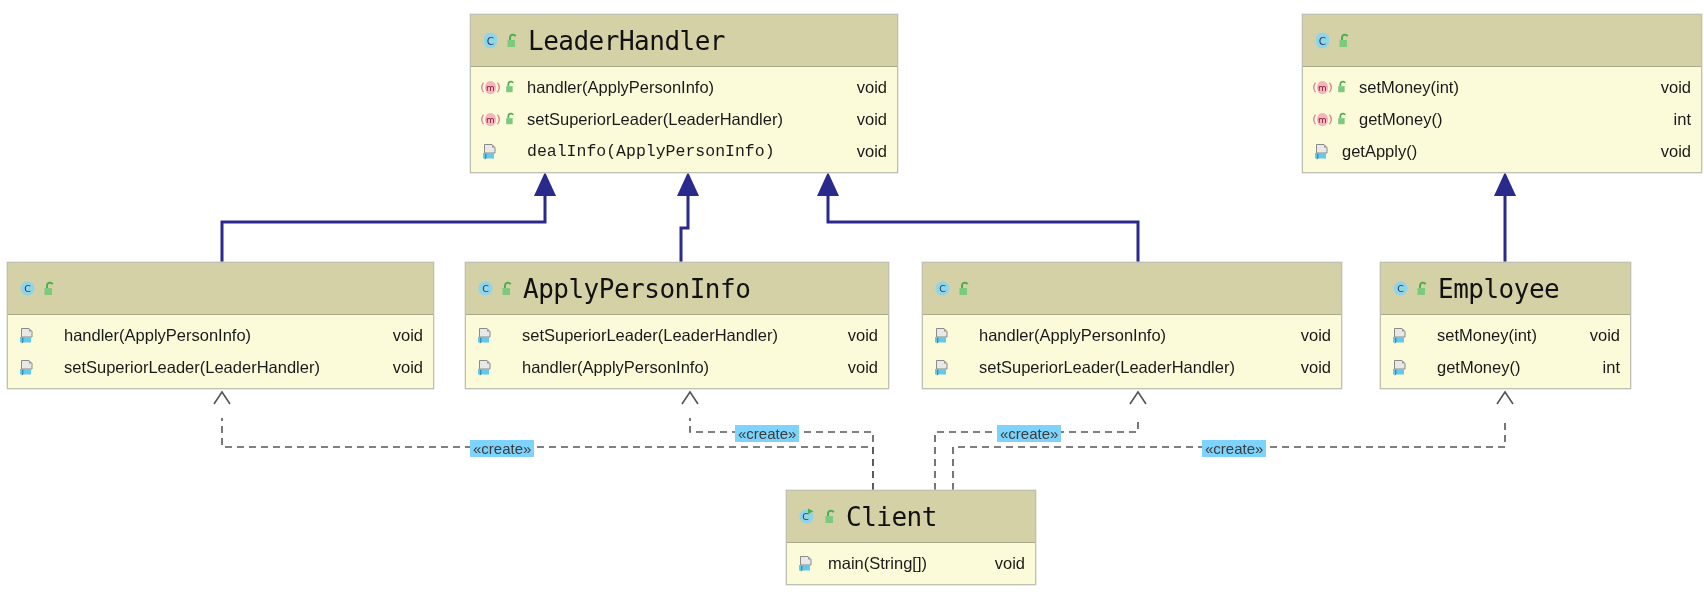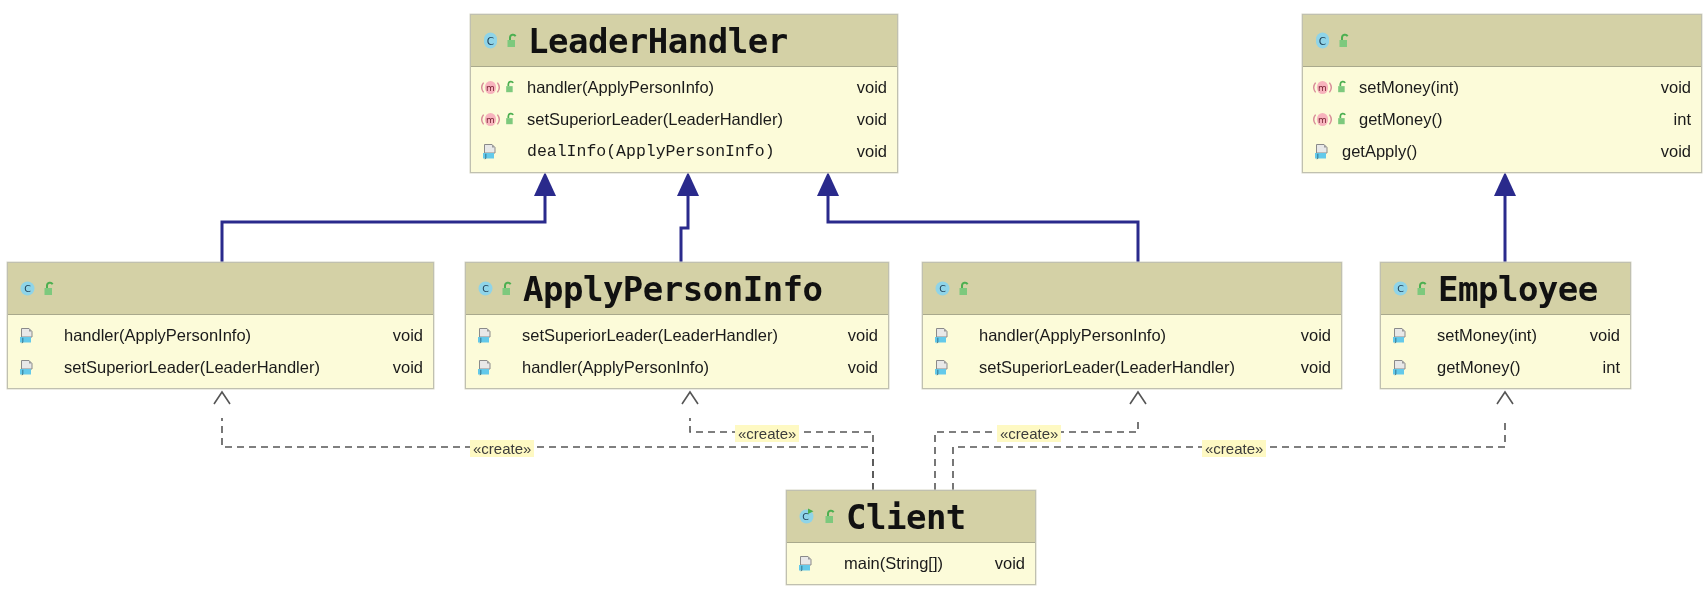"LeaderHandler" .uml-title { font-size: 34px -> 26px; font-weight: bold -> none }
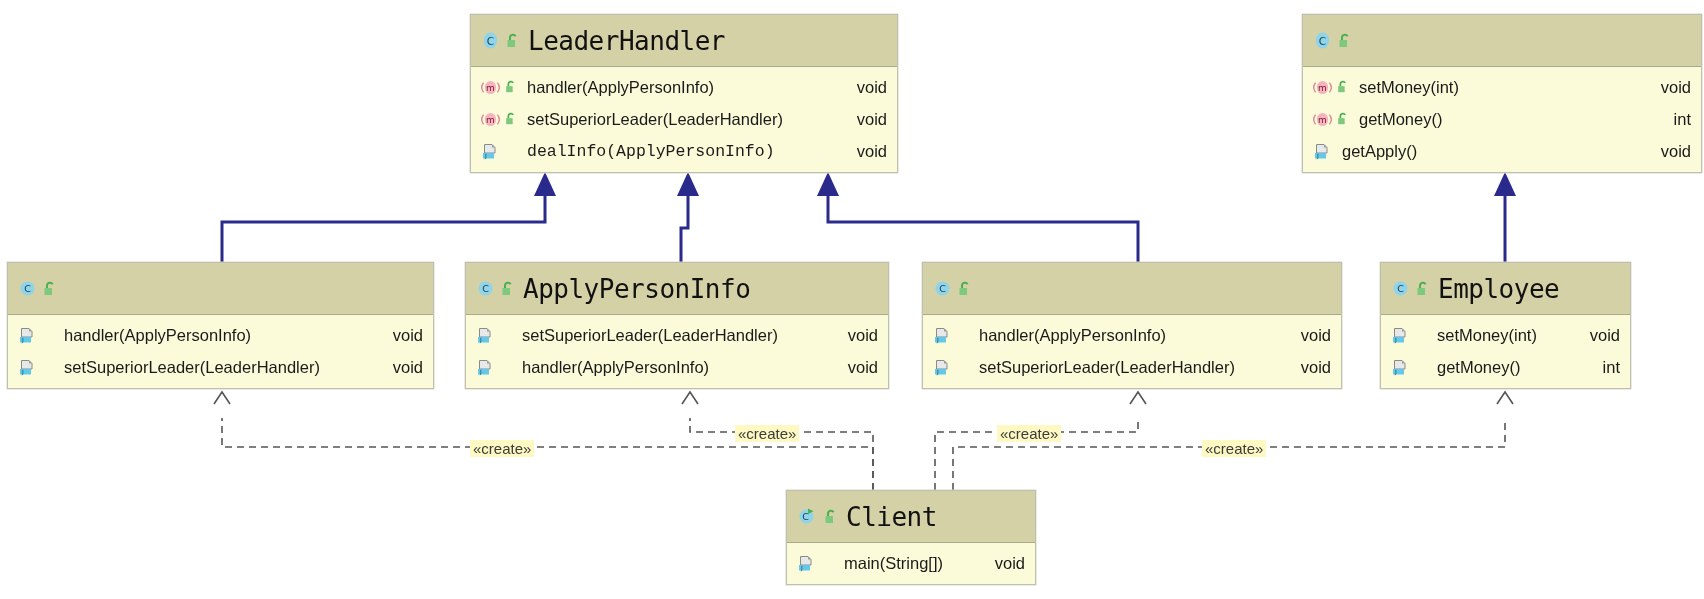"«create»" .edge-label { background: #fef9c3 -> #7dd3fc }
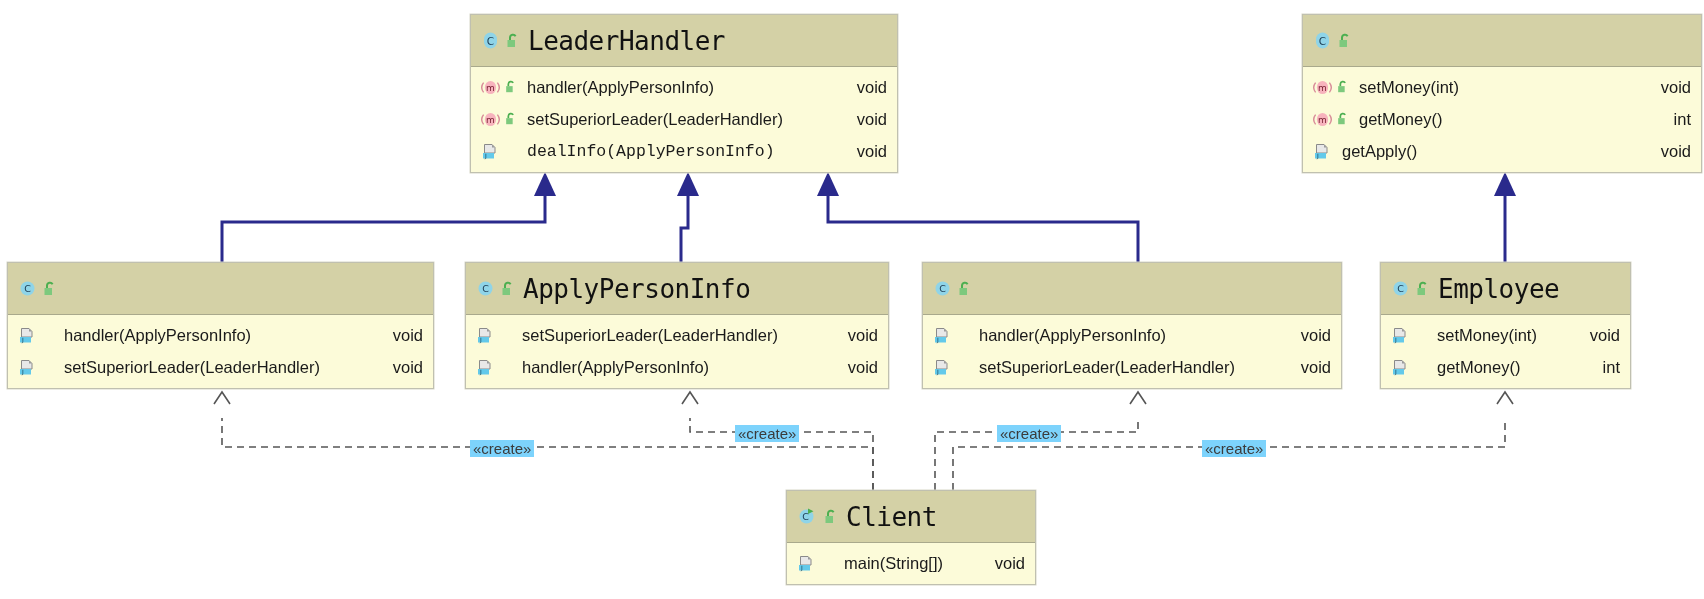"main(String[])" span.sig { margin-left: 28px -> 12px }
